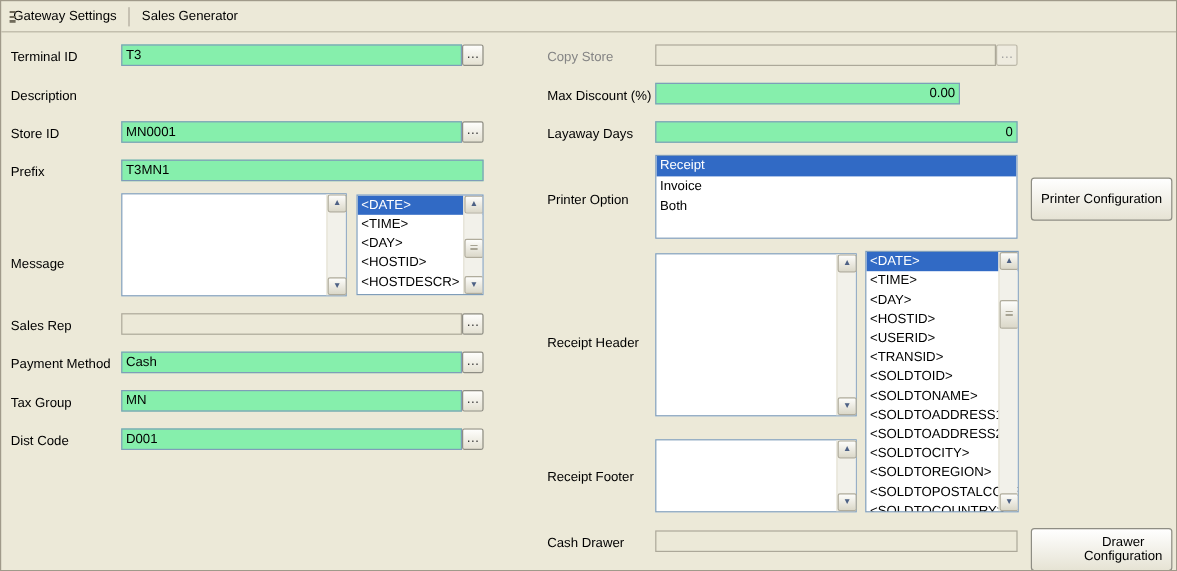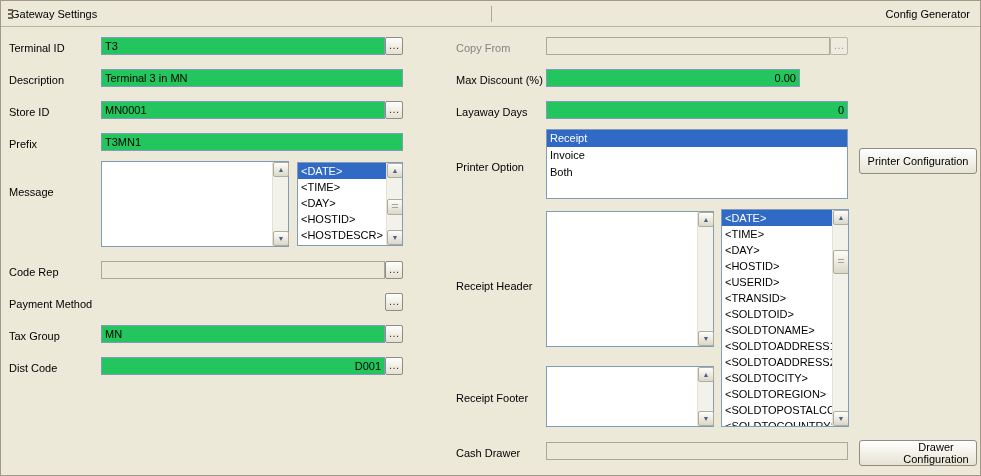"Gateway Settings" .topbar { justify-content: space-between -> flex-start }
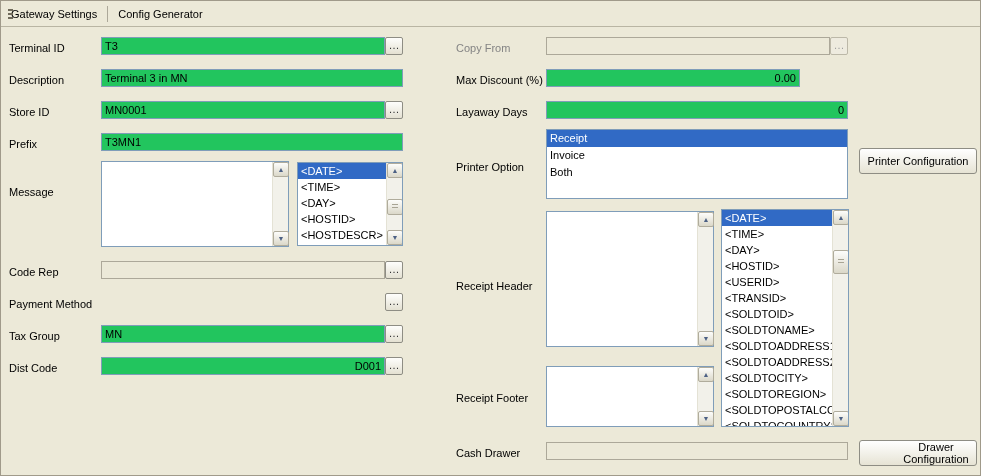"Config Generator" span.tab { text: Config -> Sales }
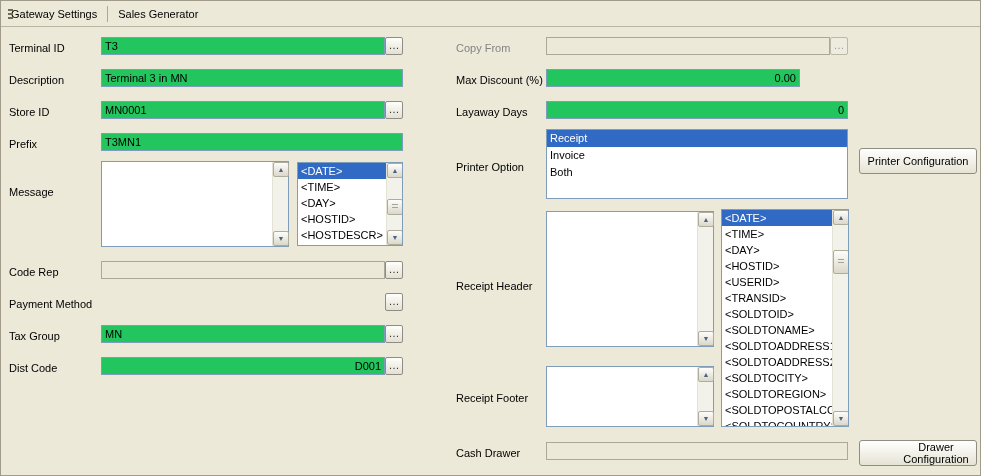"T3" input.txt { background: #22c55e -> #86efac }
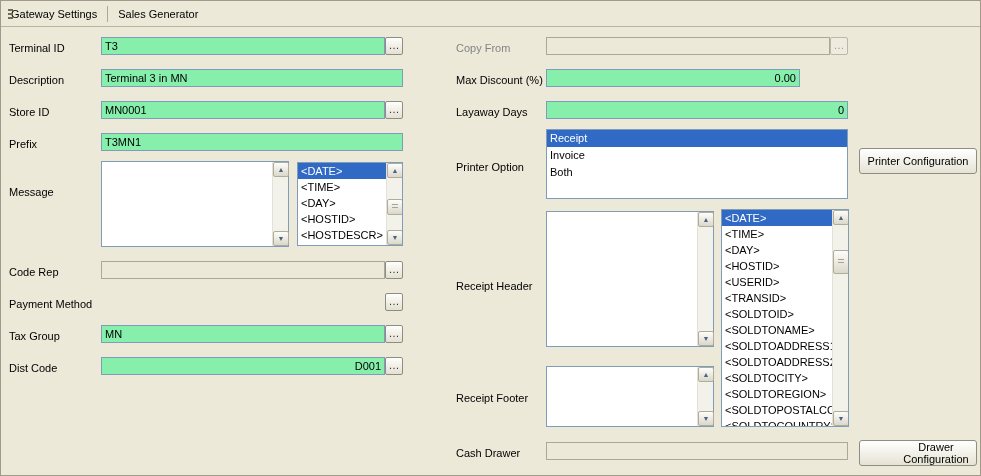"Copy From" span.lbl { text: From -> Store }
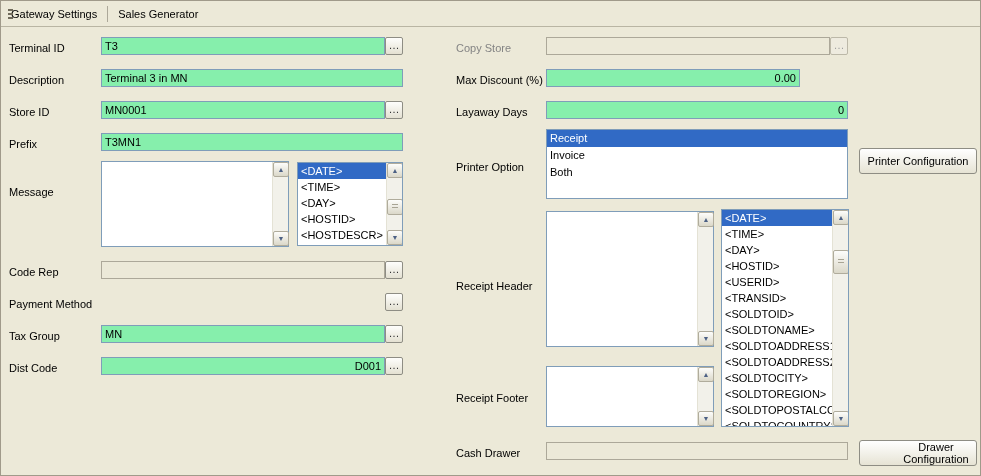"Terminal 3 in MN" input.txt { html: <input> -> none }
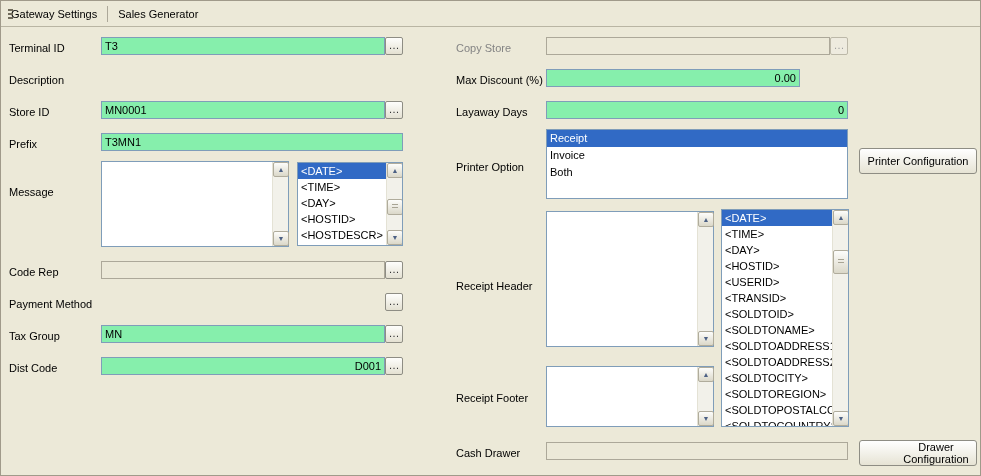"Printer Configuration" .btn { height: 26px -> 36px }
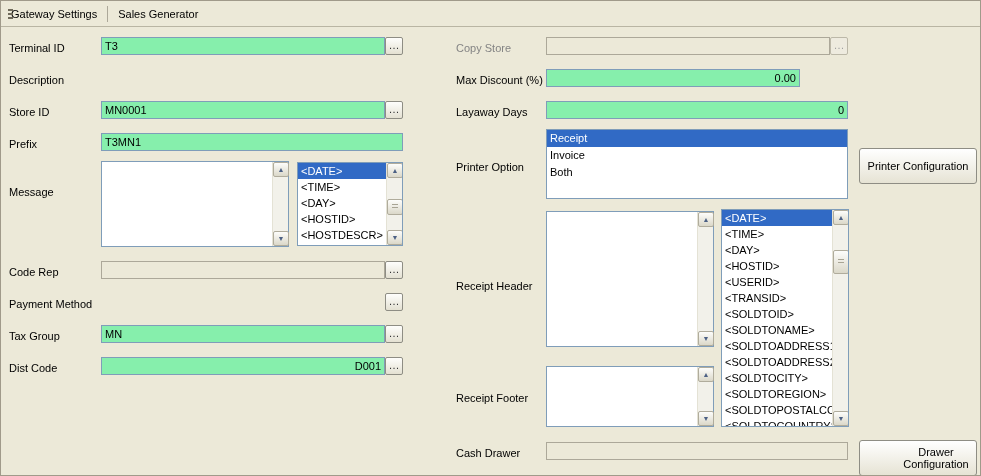"Message" span.lbl { top: 184px -> 212px }
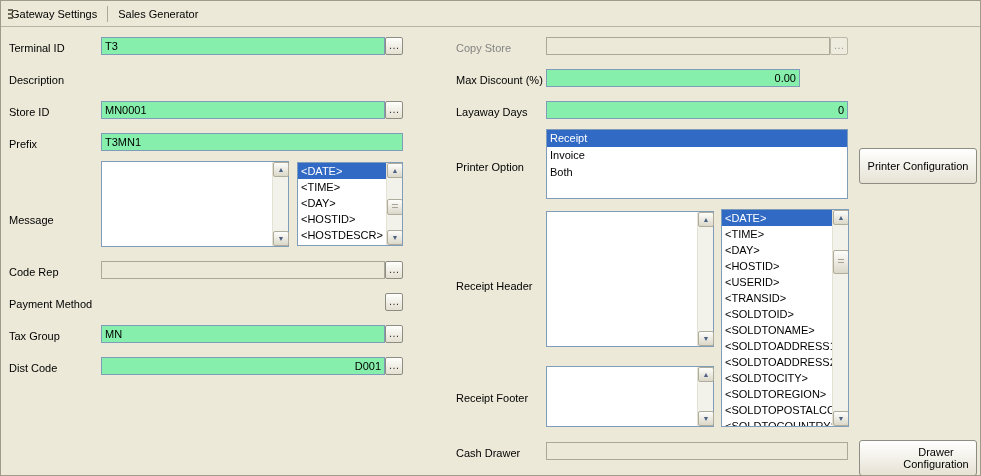"Code Rep" span.lbl { text: Code -> Sales }
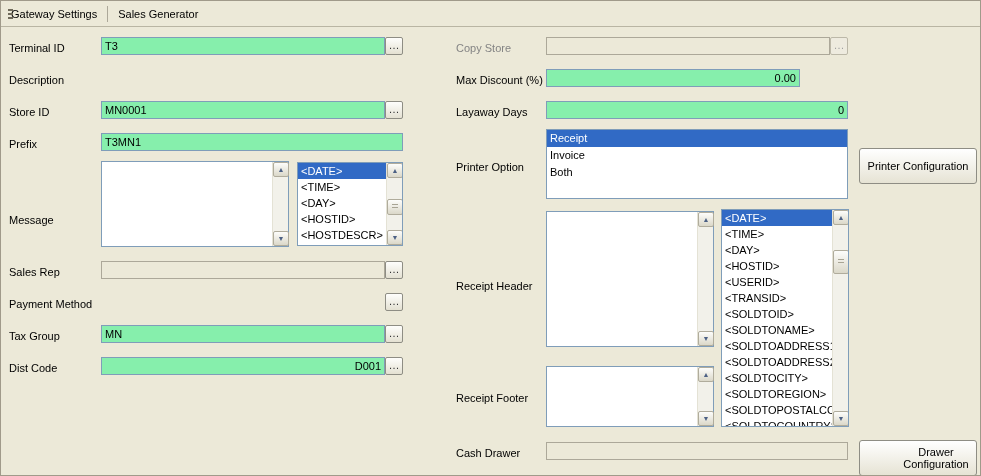"Cash" input.txt { html: none -> <input> }
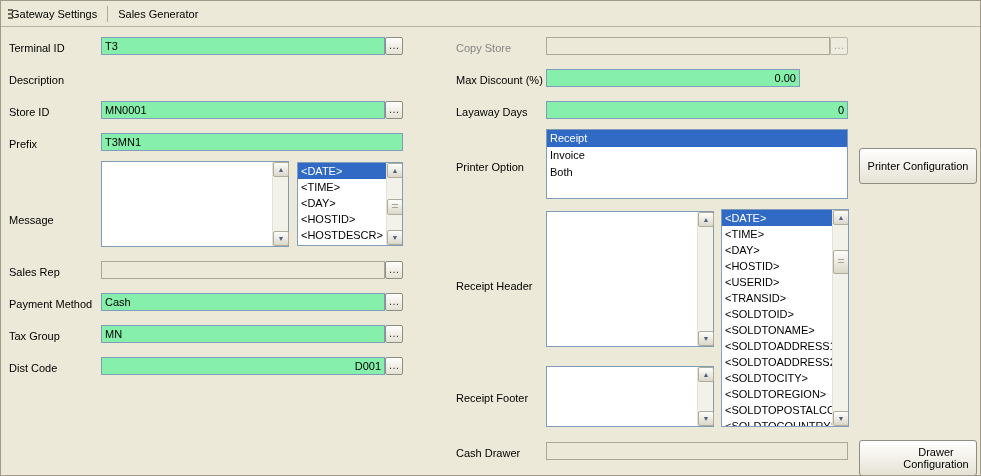"D001" input.txt { text-align: right -> none }
